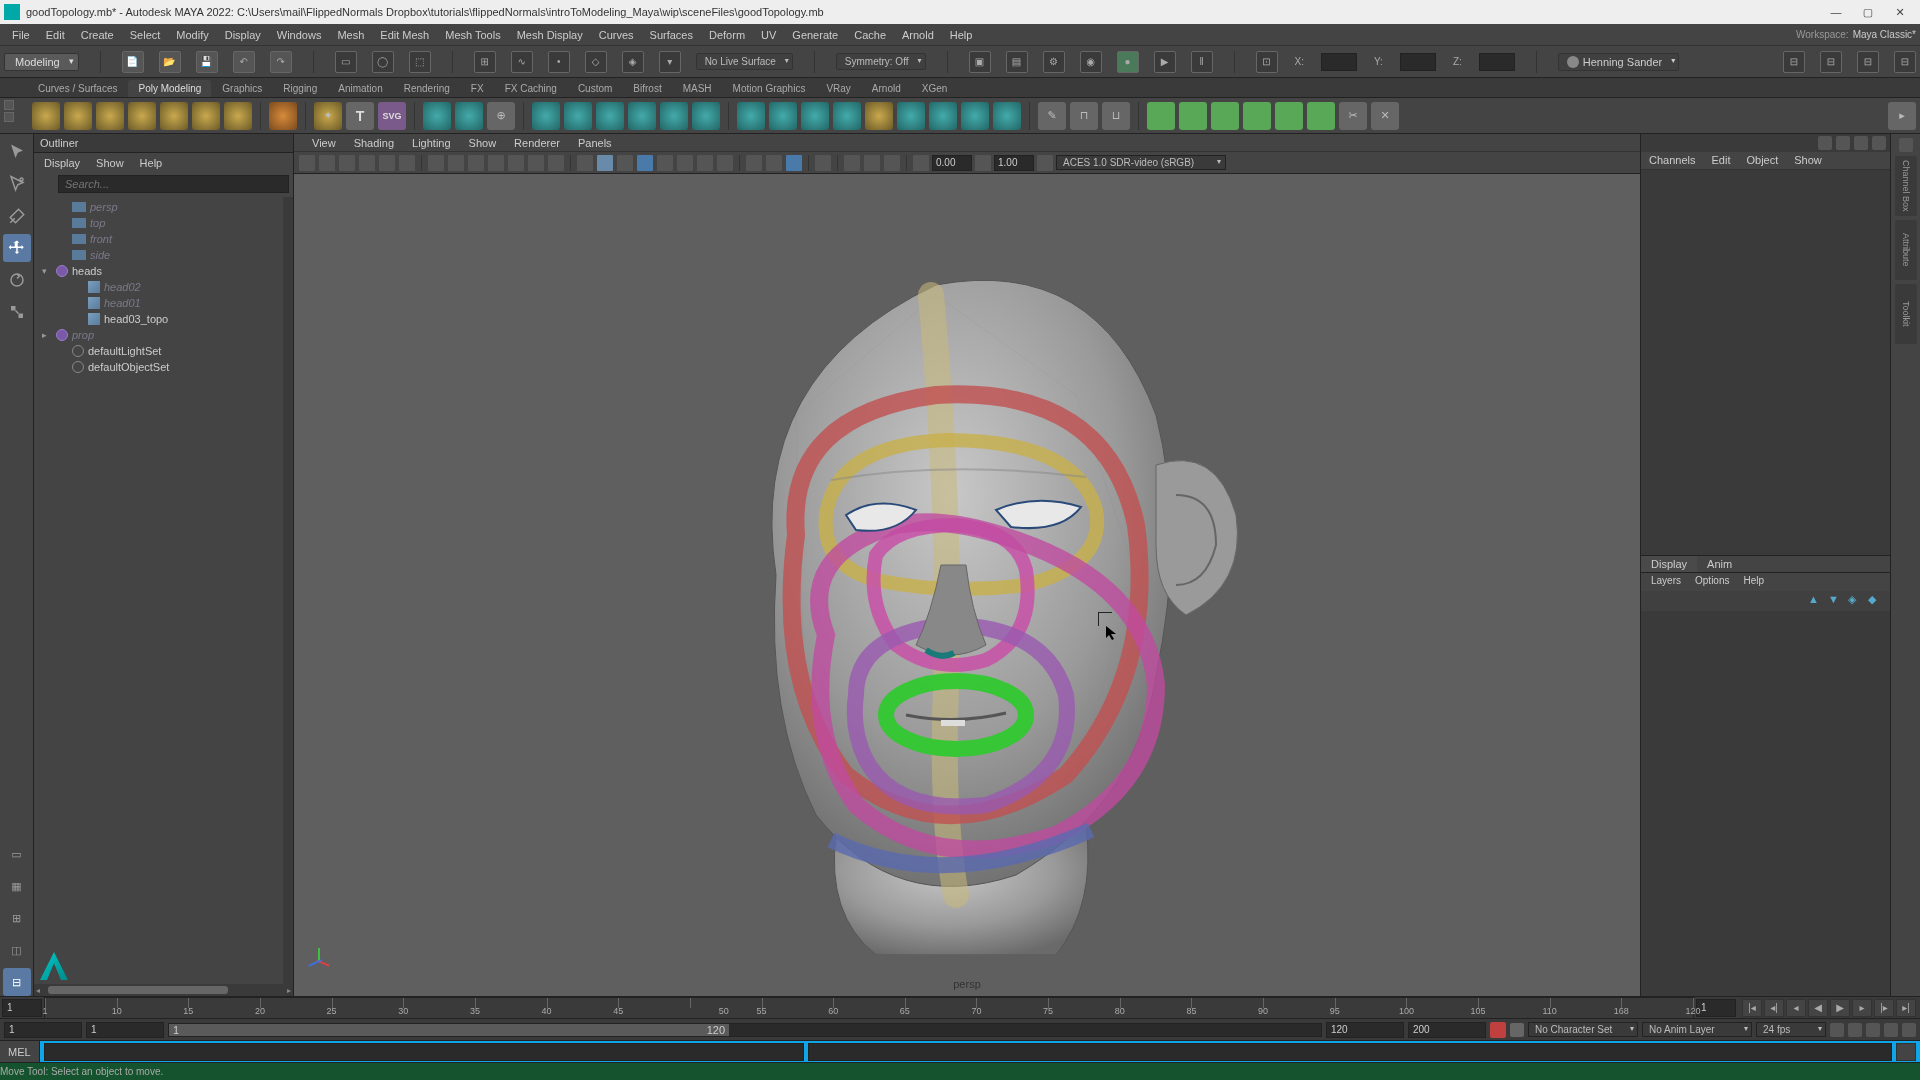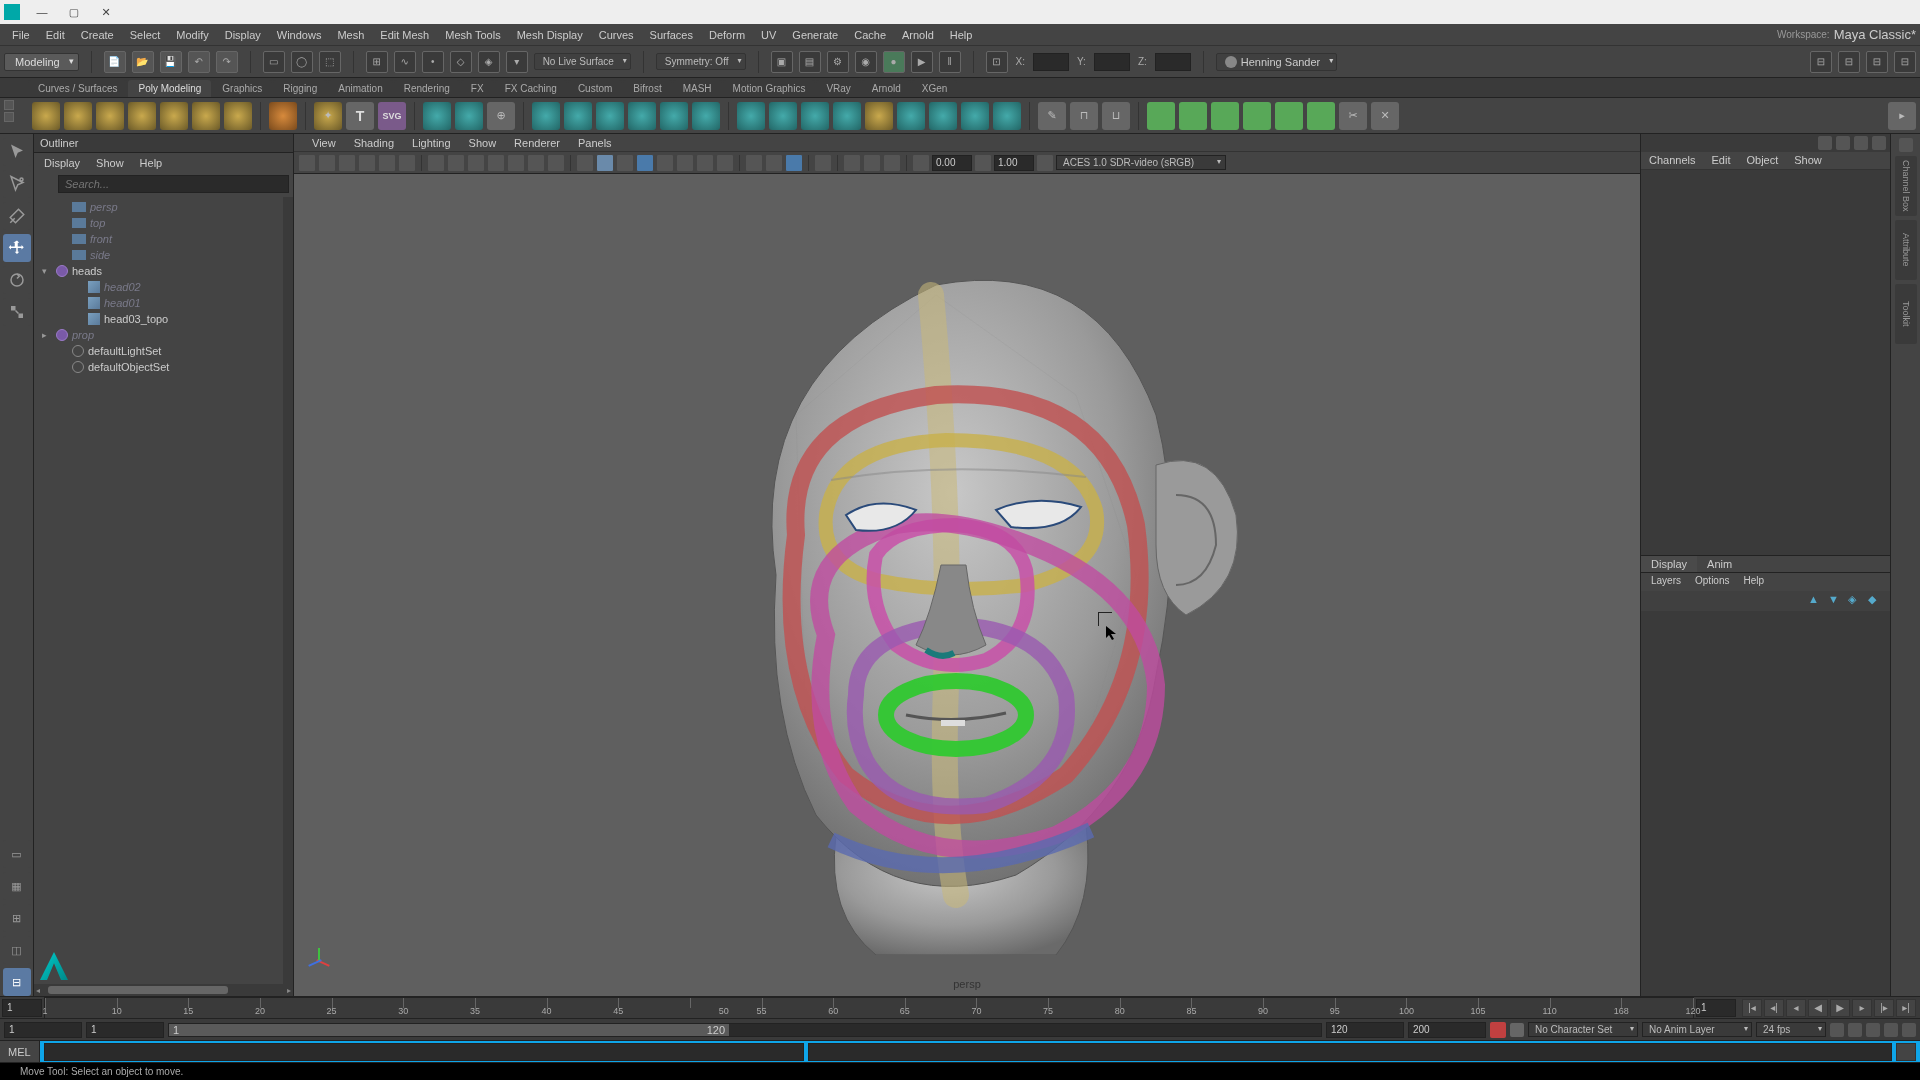"goodTopology.mb* - Autodesk MAYA 2022:" div.title { html: none -> <div>goodTopology.mb* - Autodesk MAYA 2022: C:\Users\mail\FlippedNormals Dropbox\tutorials\flippedNormals\introToModeling_Maya\wip\sceneFiles\goodTopology.mb</div> }
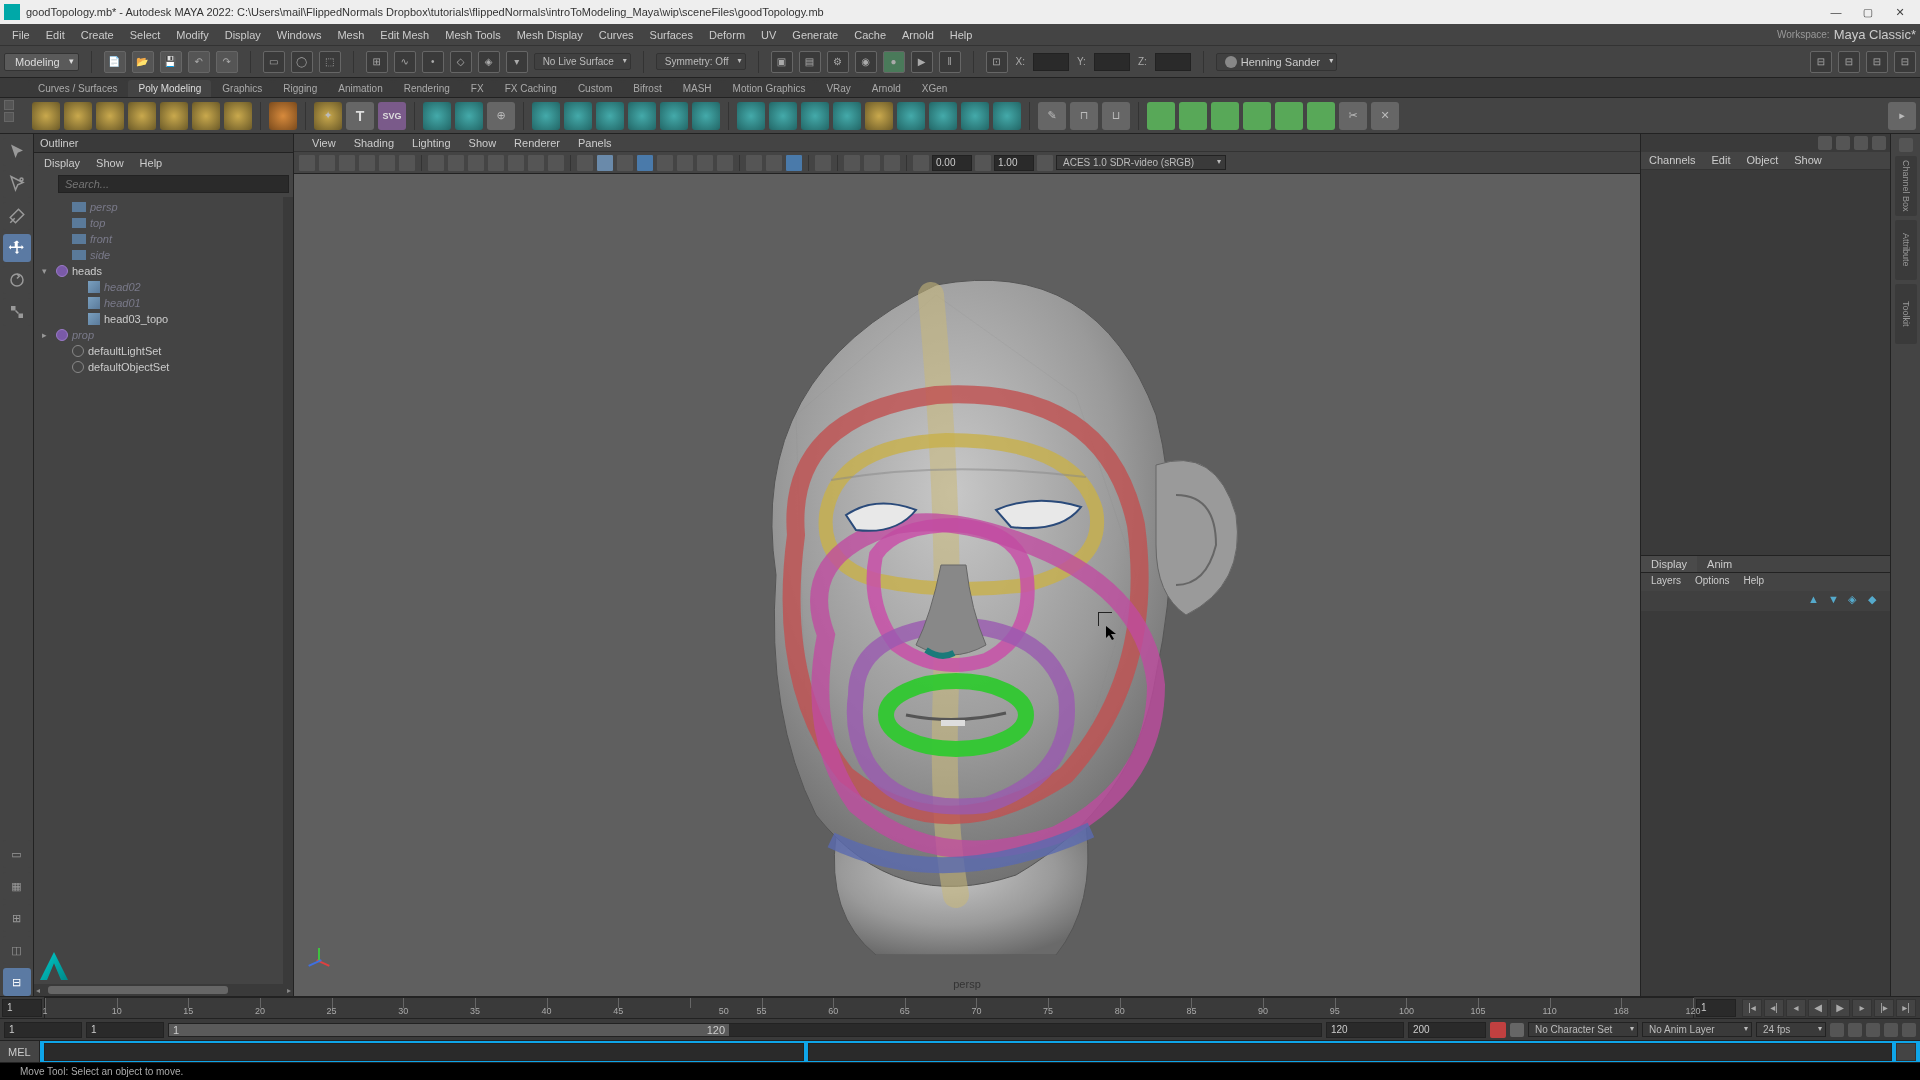"Maya Classic*" .menubar .workspace-value { font-size: 13px -> 10px }
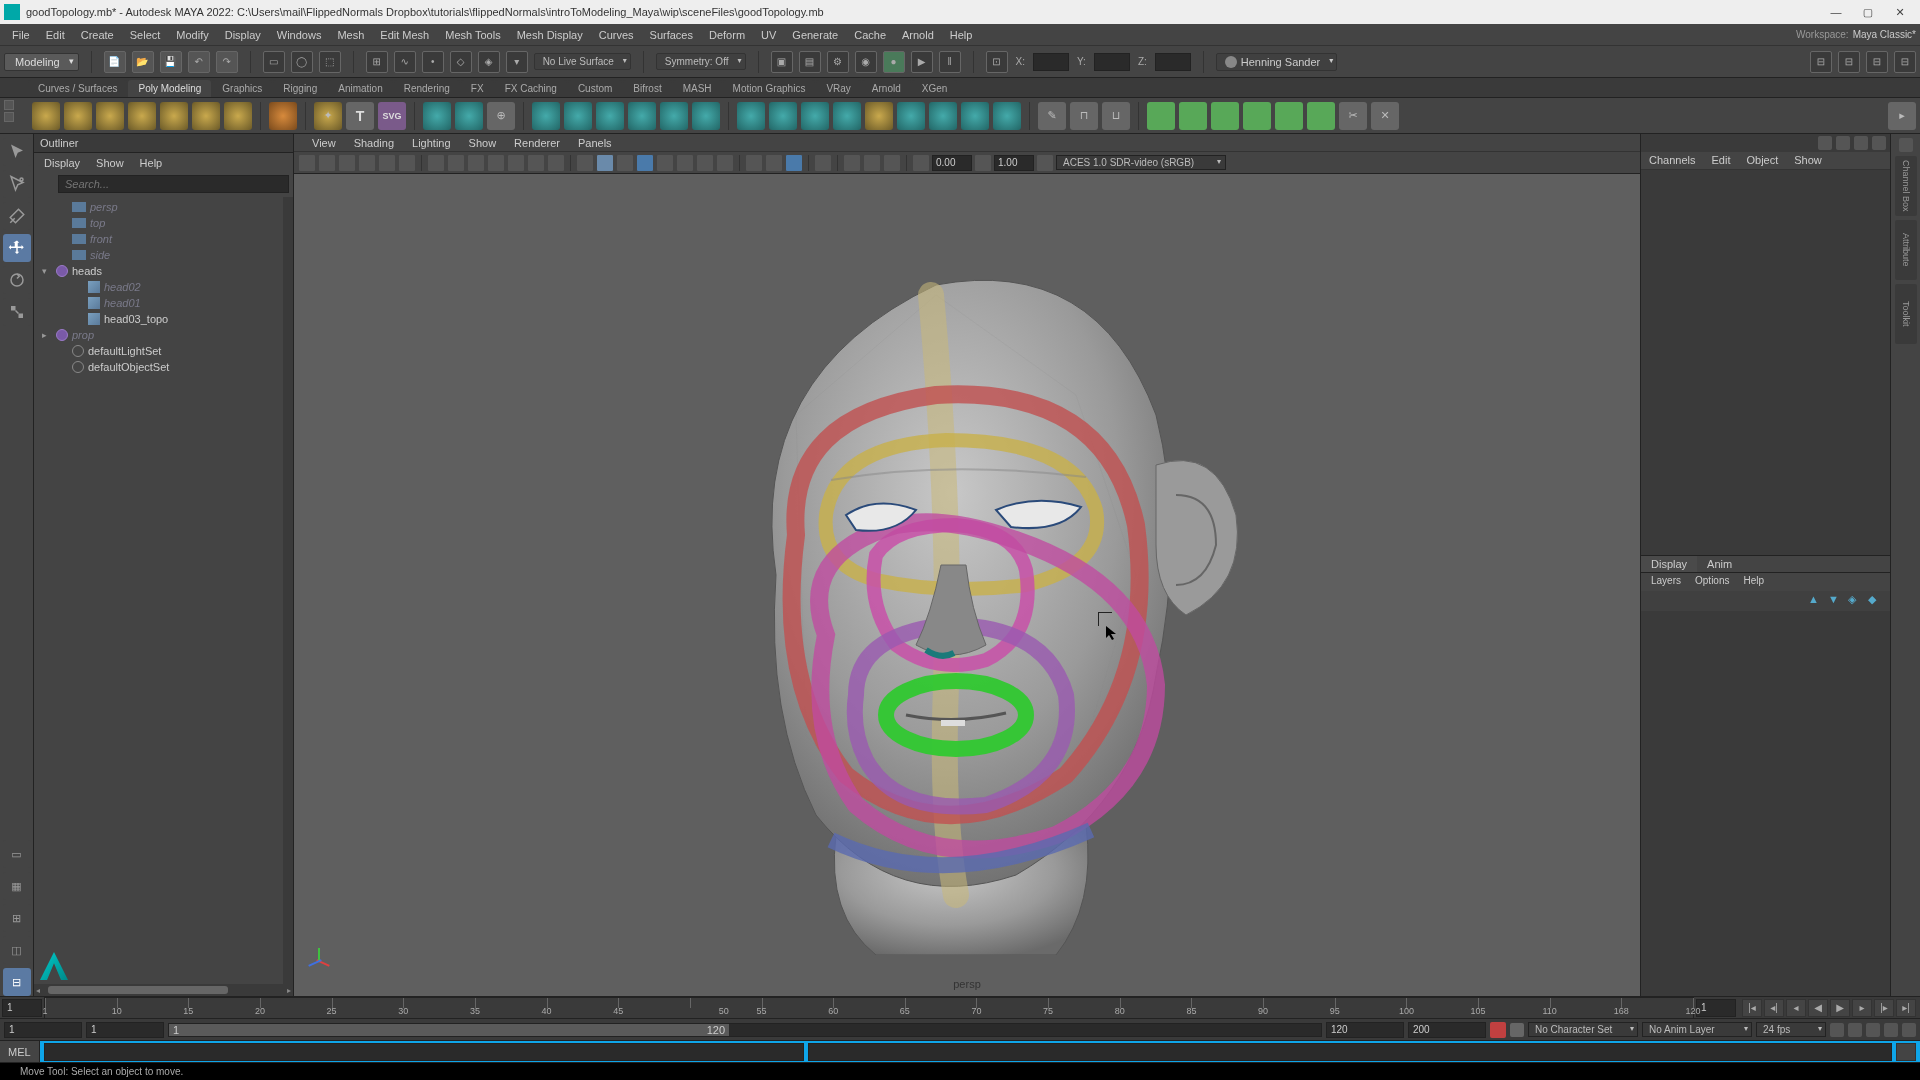"Modeling" .status-shelf { gap: 6px -> 15px }
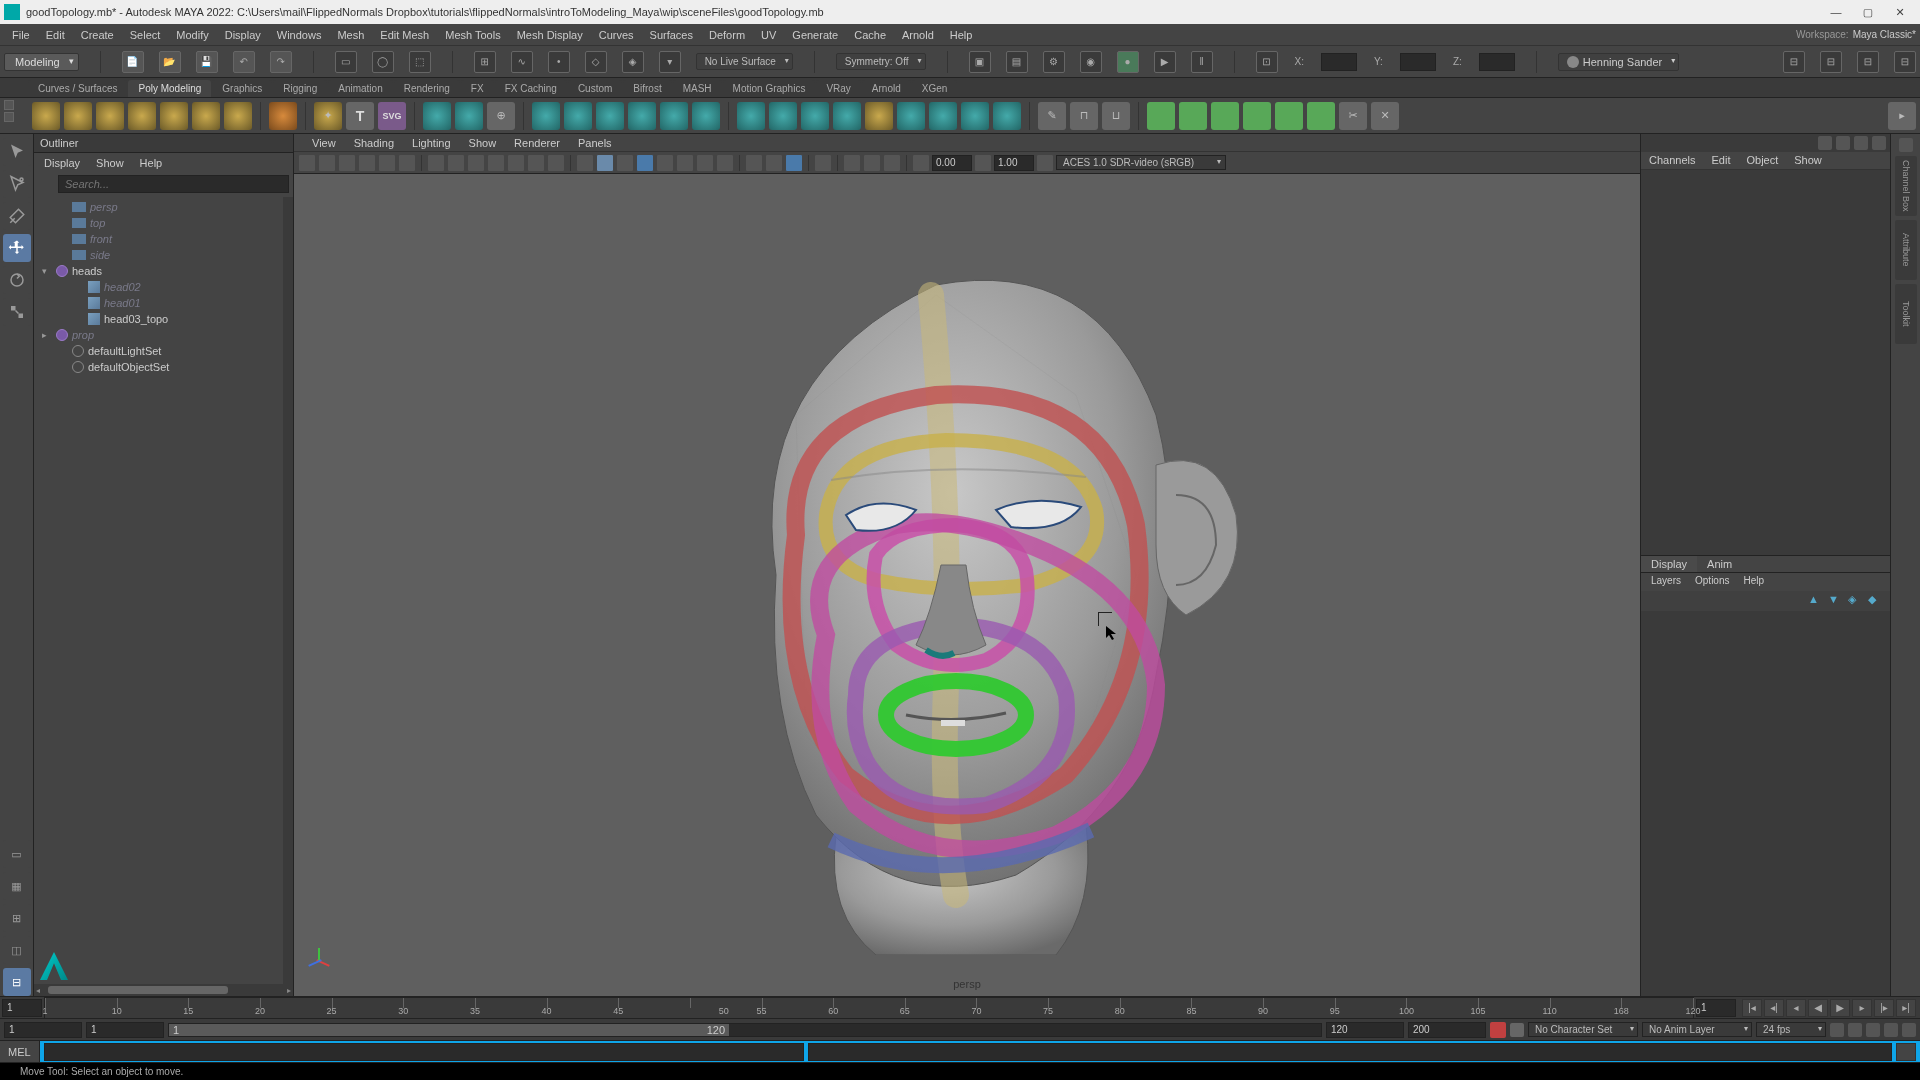"Move Tool: Select an object" .help-row { background: #000000 -> #14532d; padding: 0 20px -> 0 0 }
